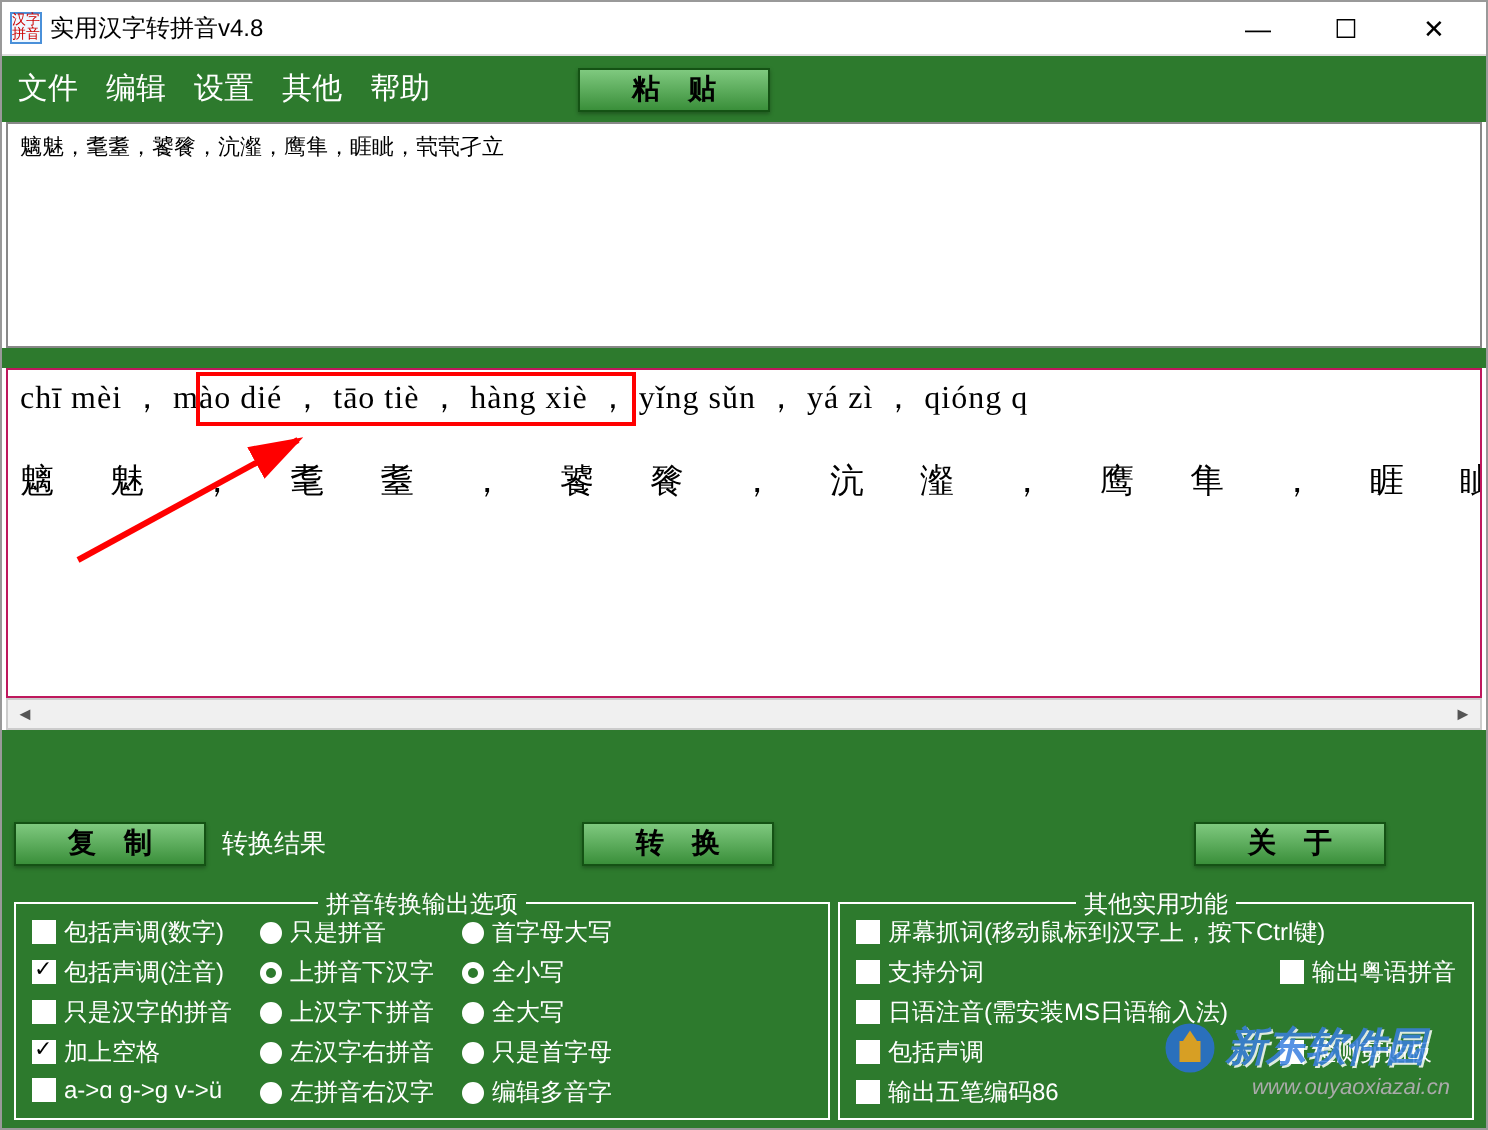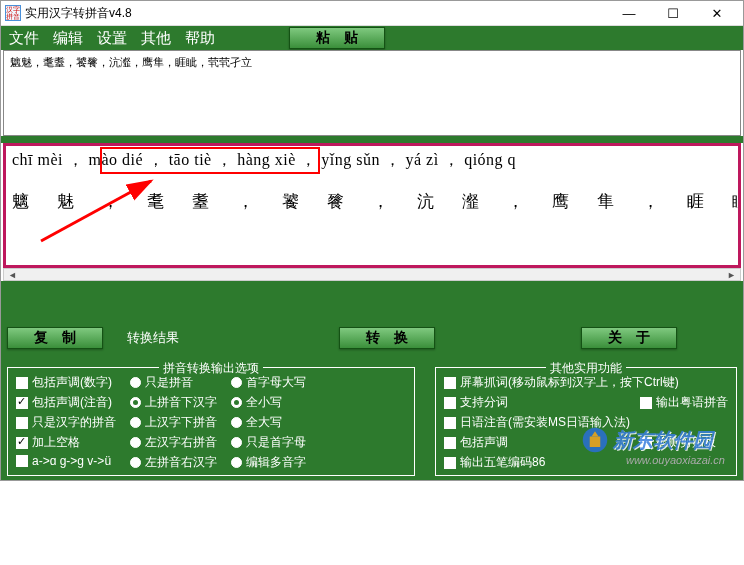"实用汉字转拼音v4.8" .window { height: 481px -> 565px }
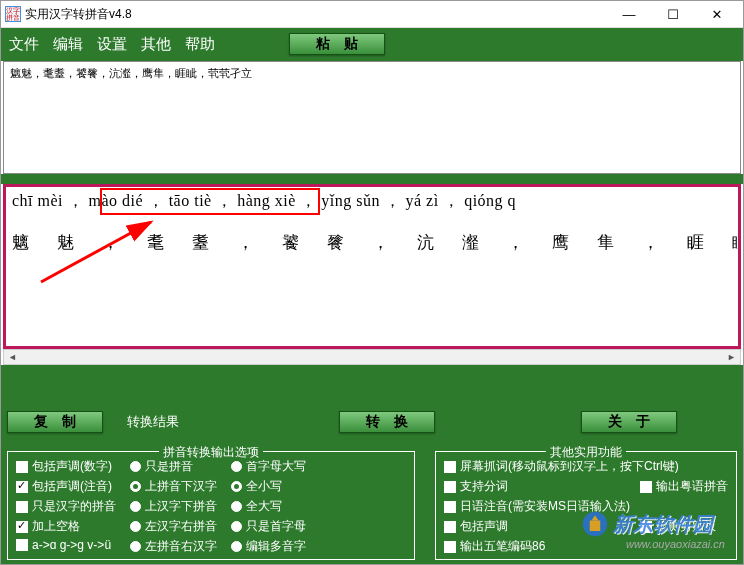"chī mèi ， mào dié" .output-pane { border: 3px solid #be185d -> 1px solid #be185d }
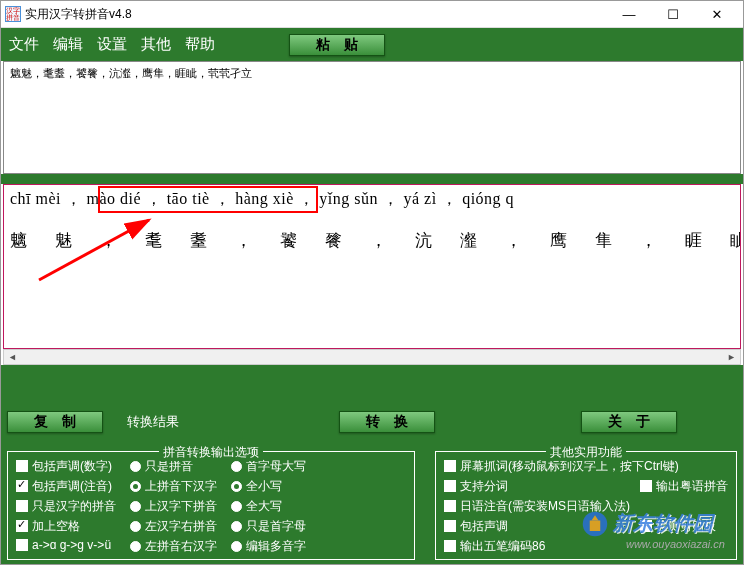"复制" .btn-row { gap: 20px -> 4px }
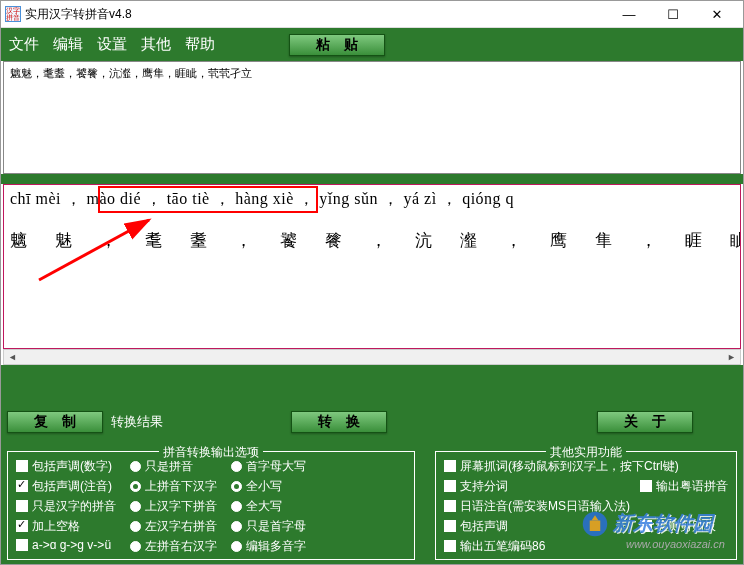"拼音转换输出选项" .fieldsets { gap: 20px -> 4px }
